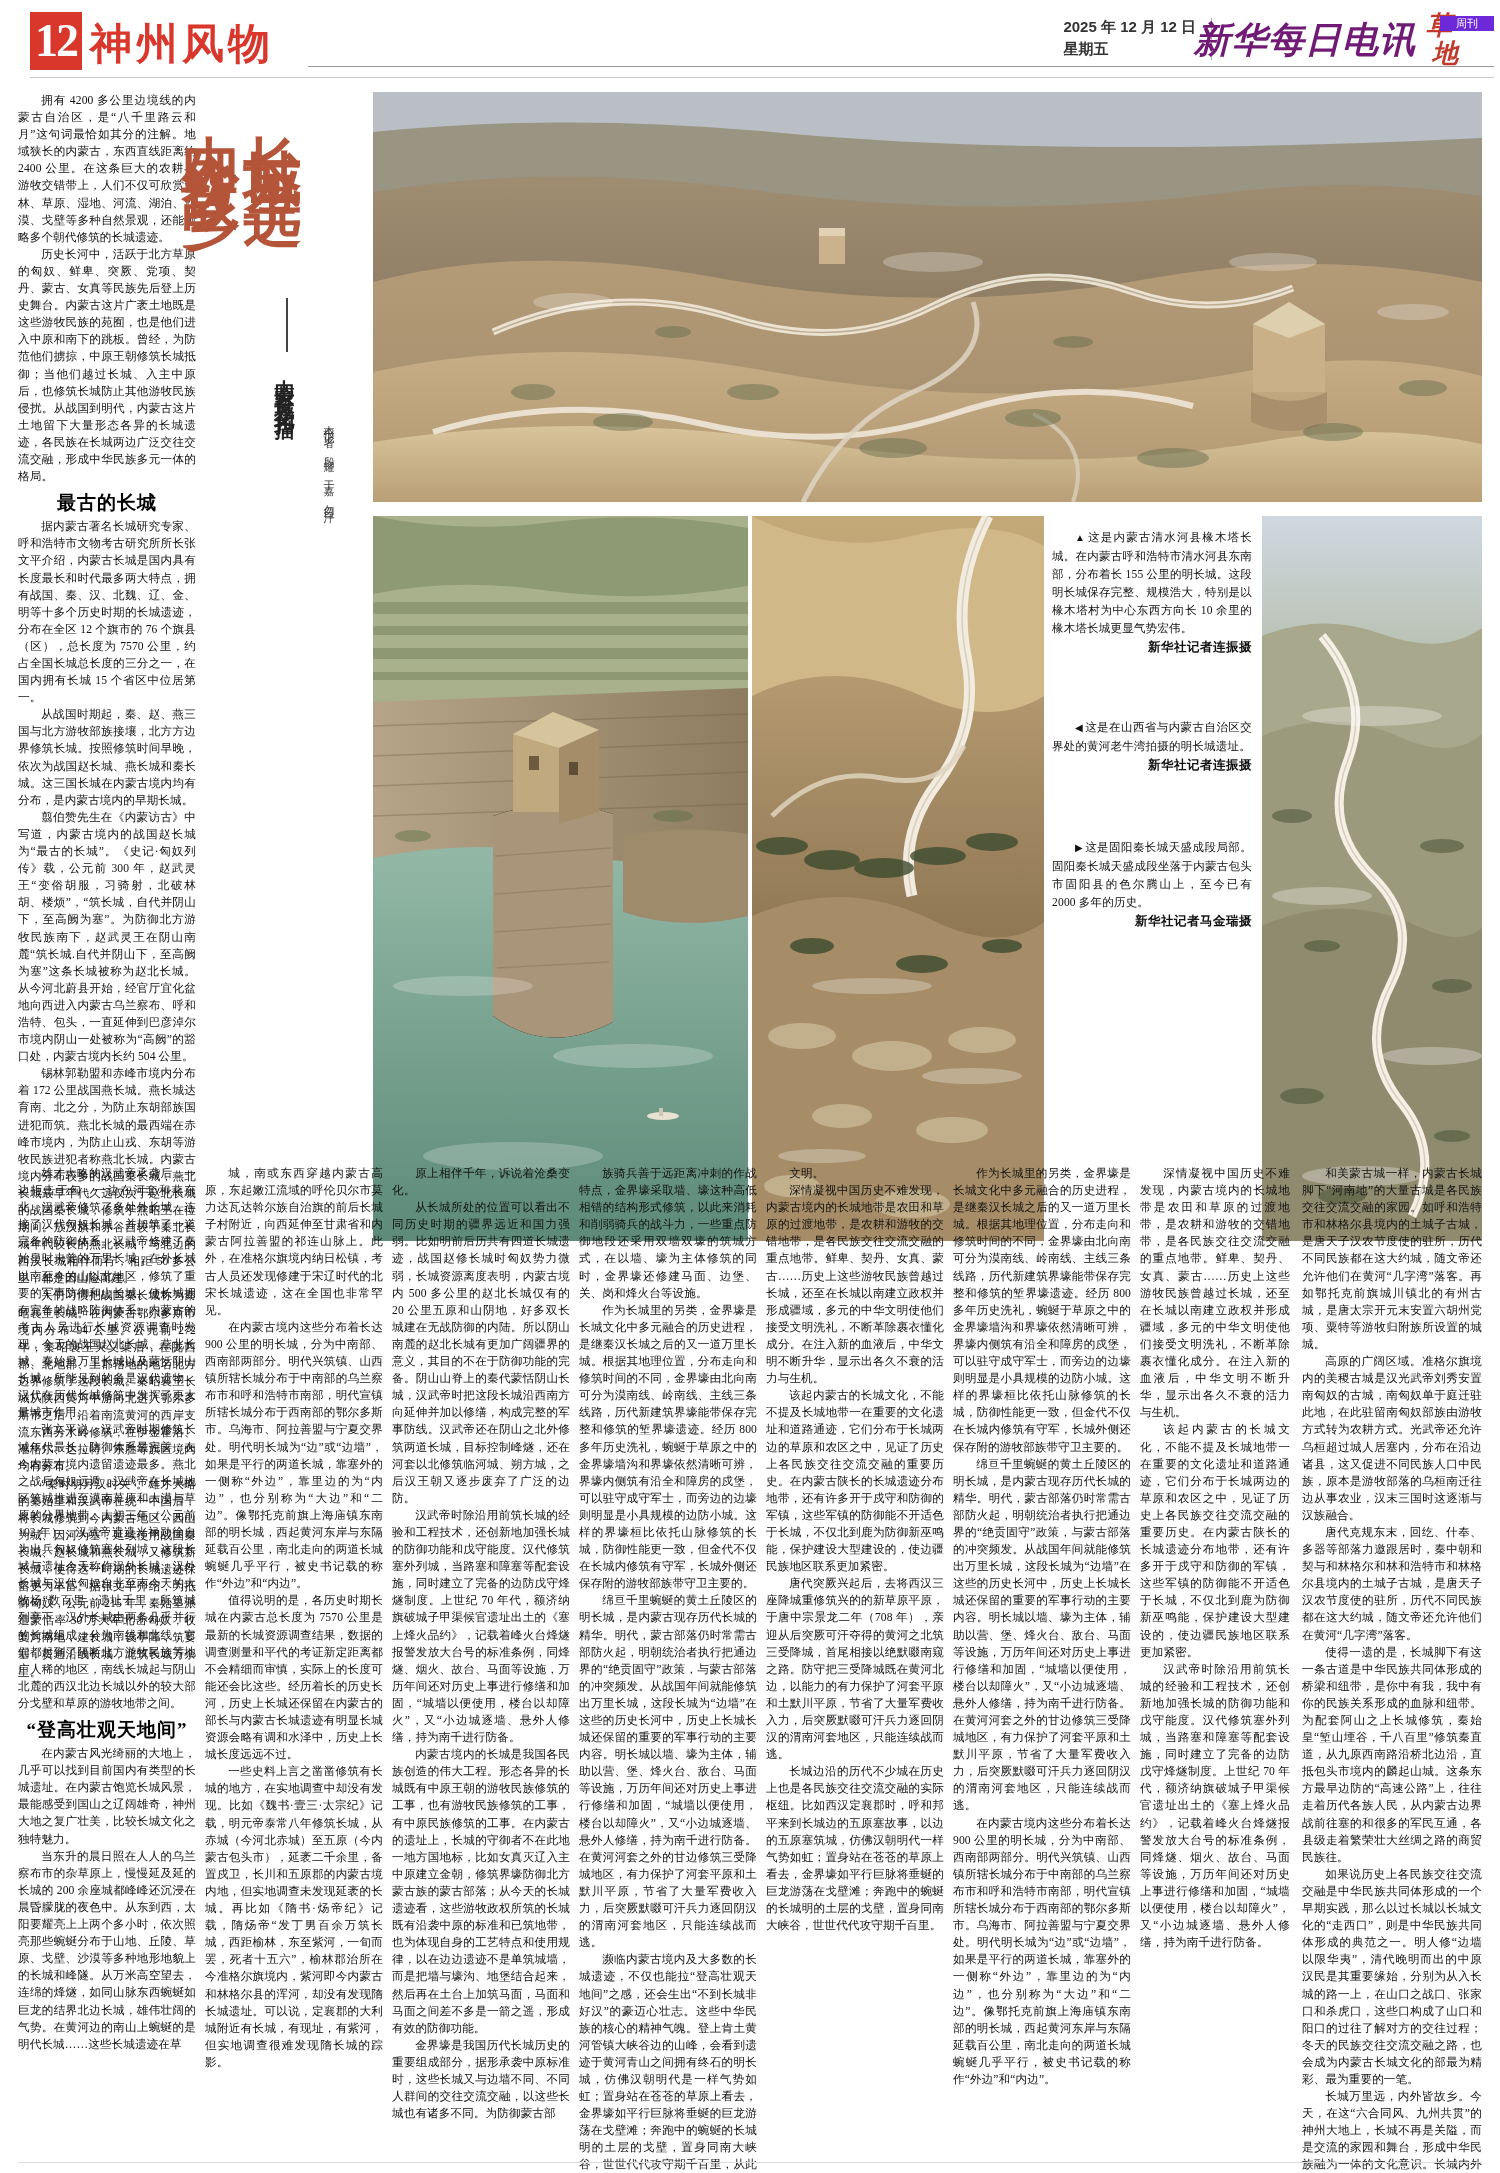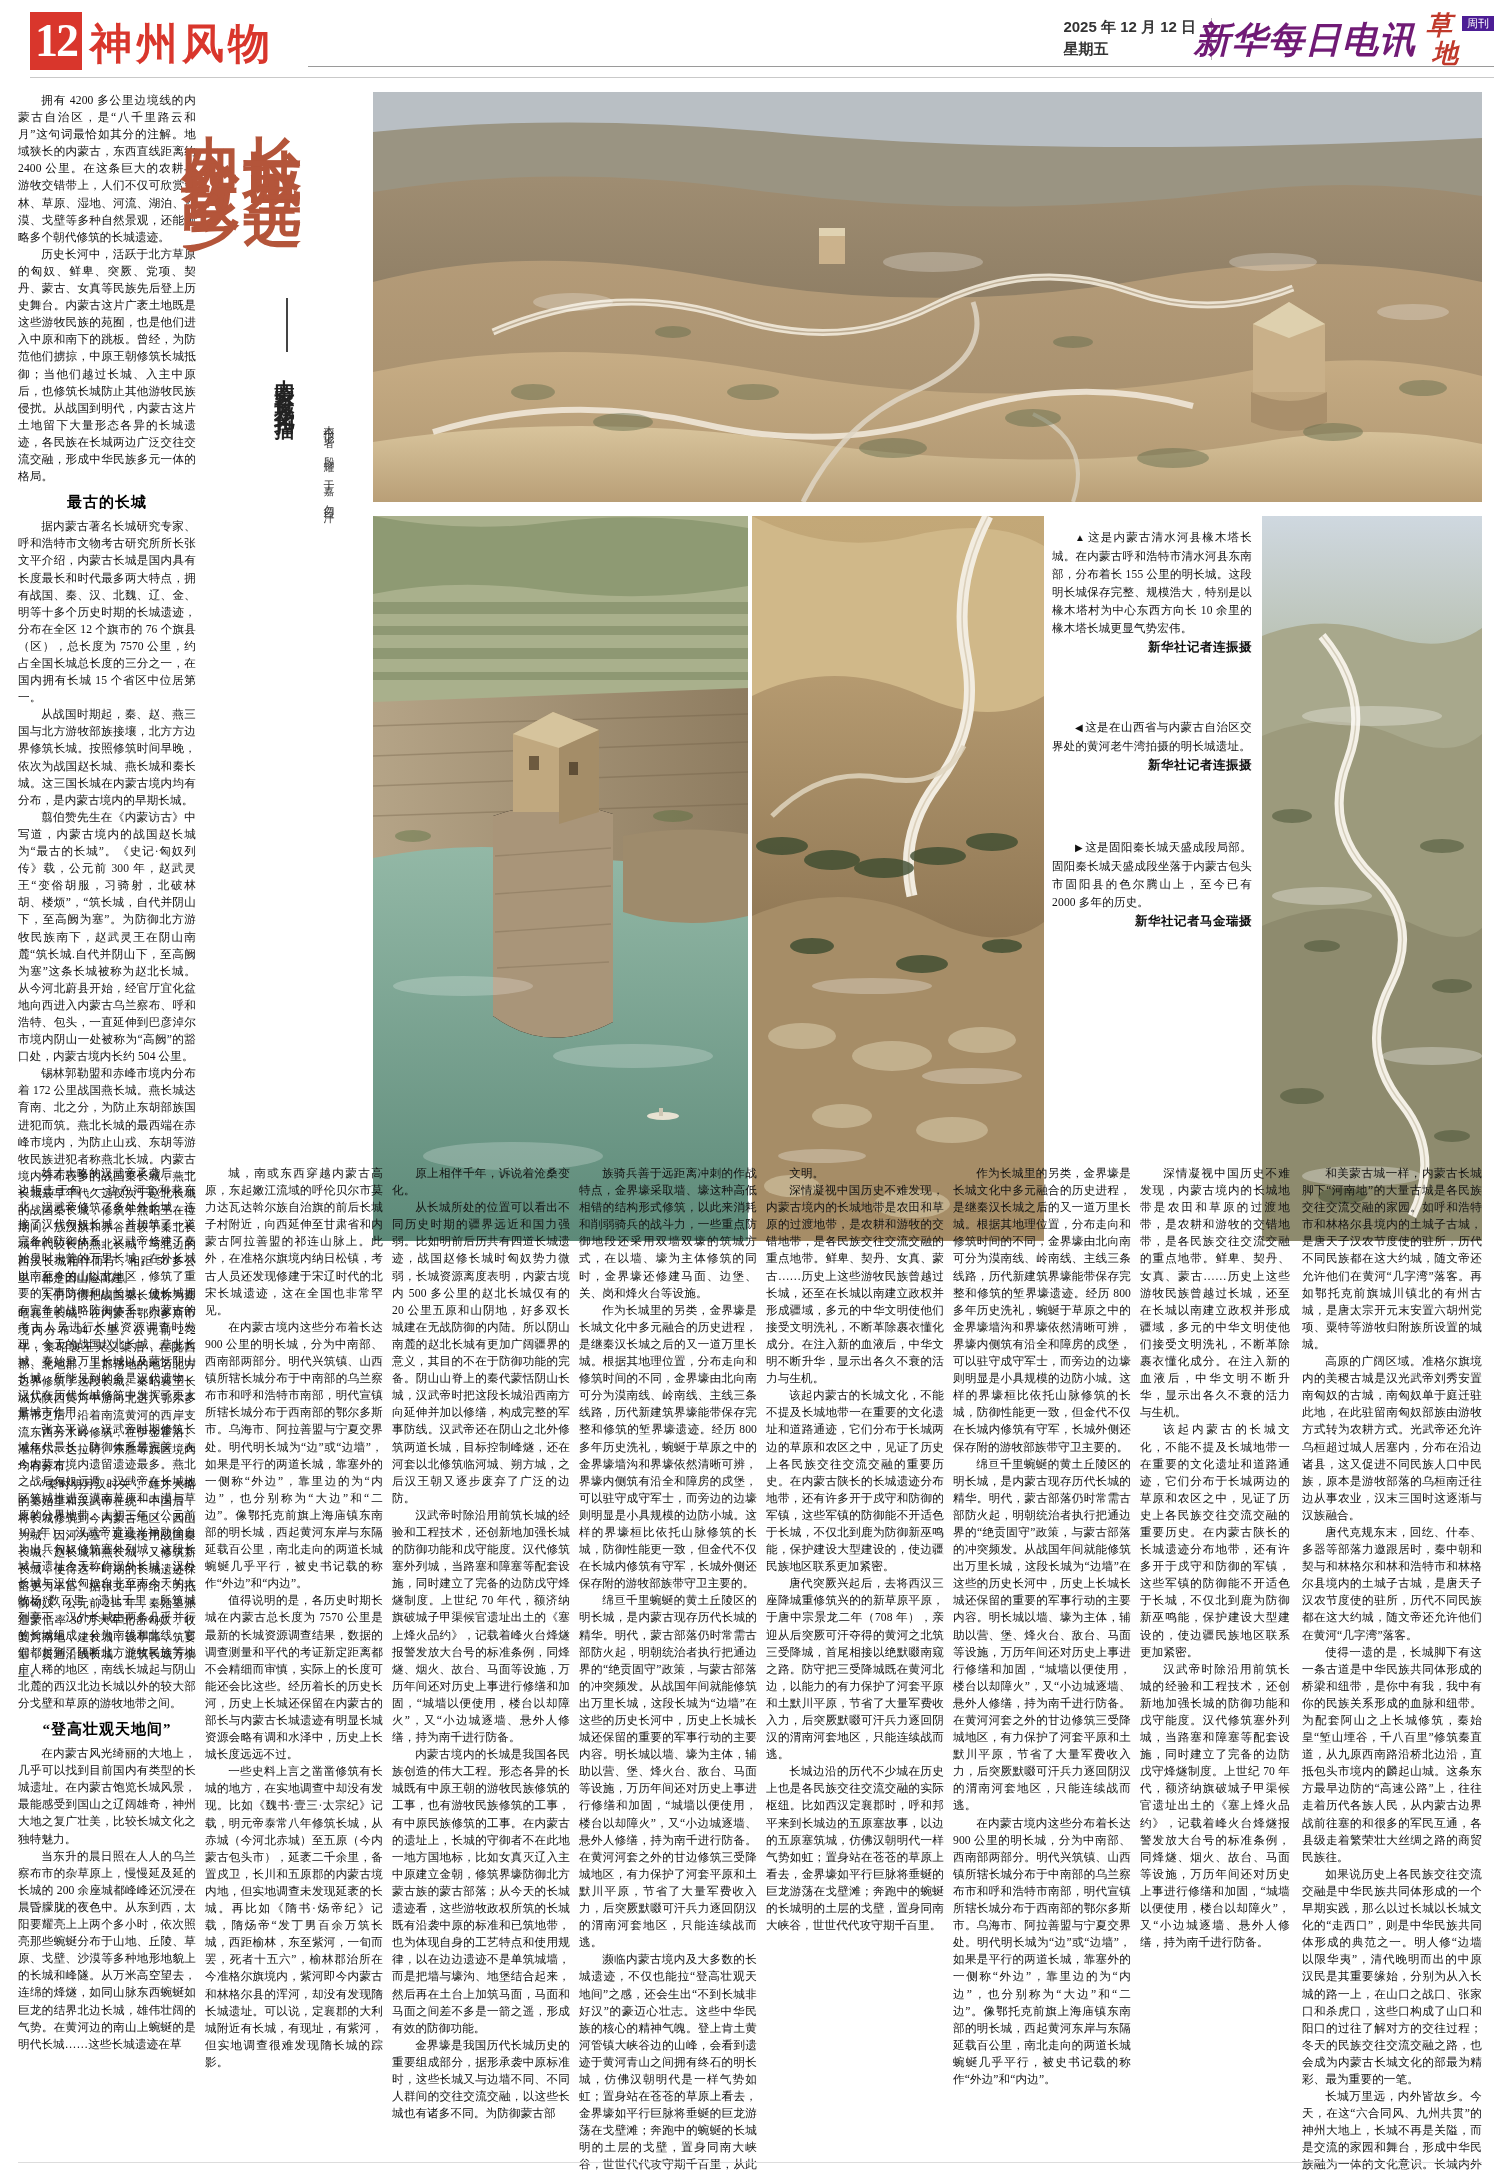"周刊" .logo-badge { background: #4c1d95 -> #6d28d9; padding: 2px 5px -> 2px 16px }
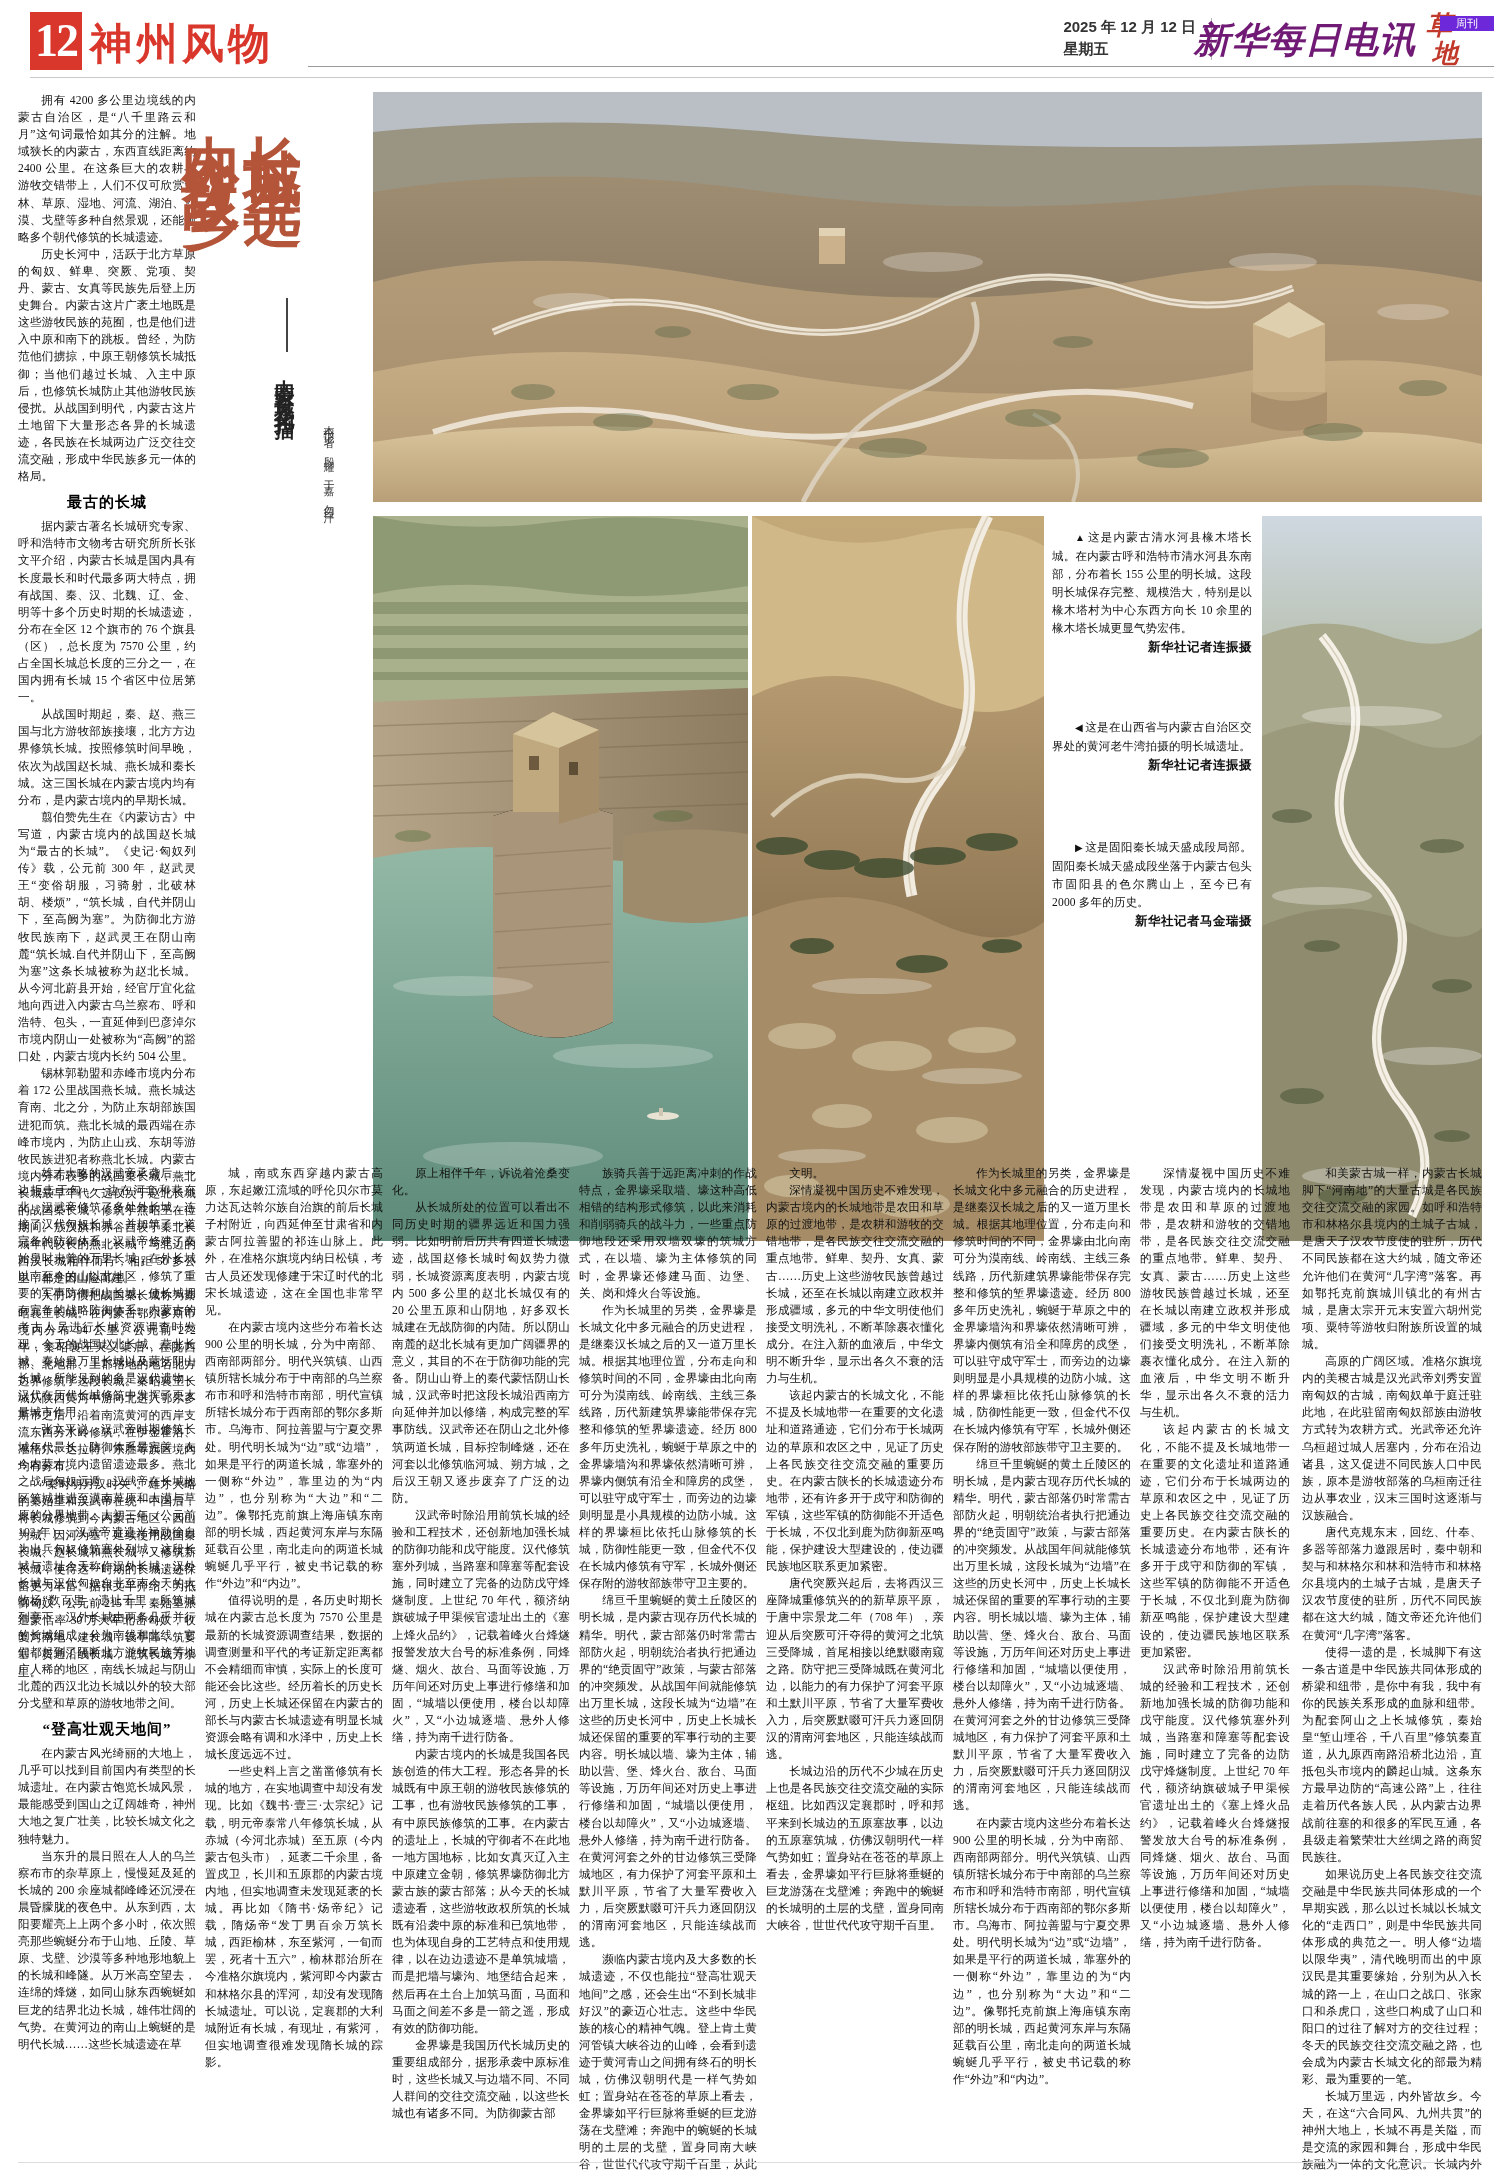"最古的长城" .subhead { font-size: 15px -> 19px }
